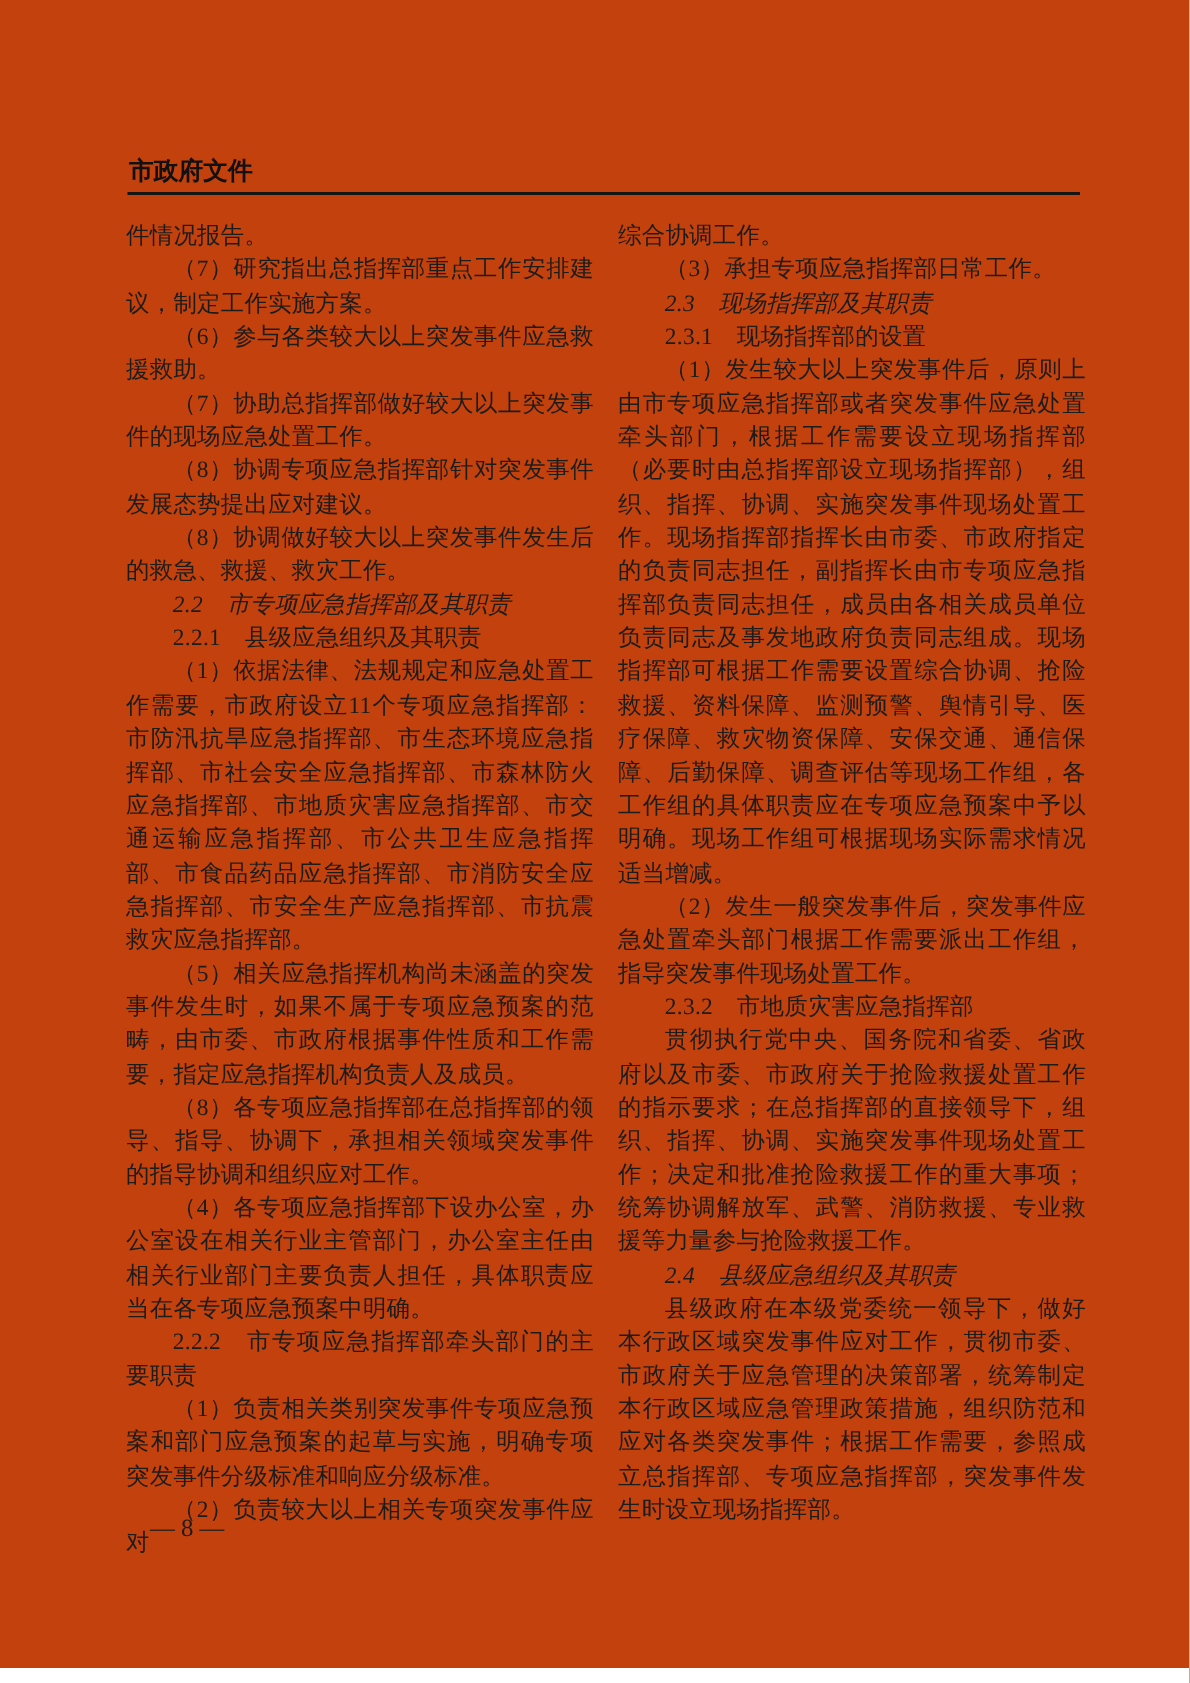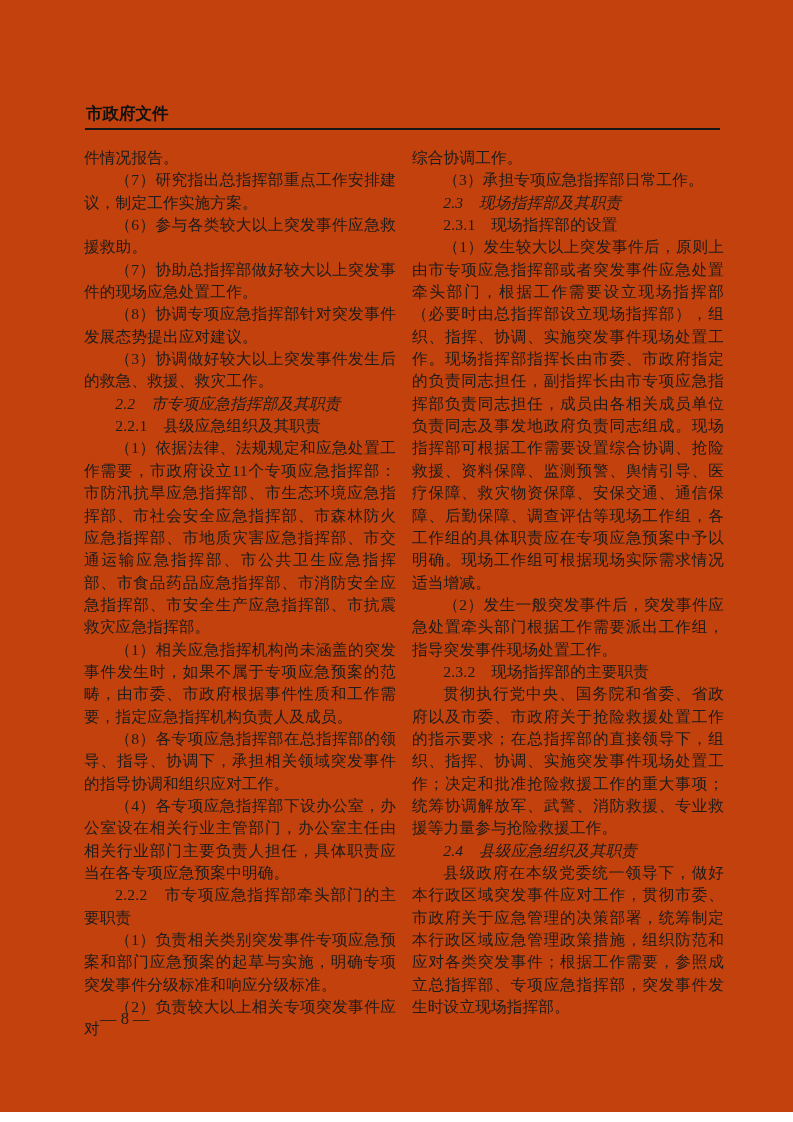"（3）协调做好较大以上突发事件发生后的救急、救援、救灾工作。" p.para { text: 3 -> 8 }
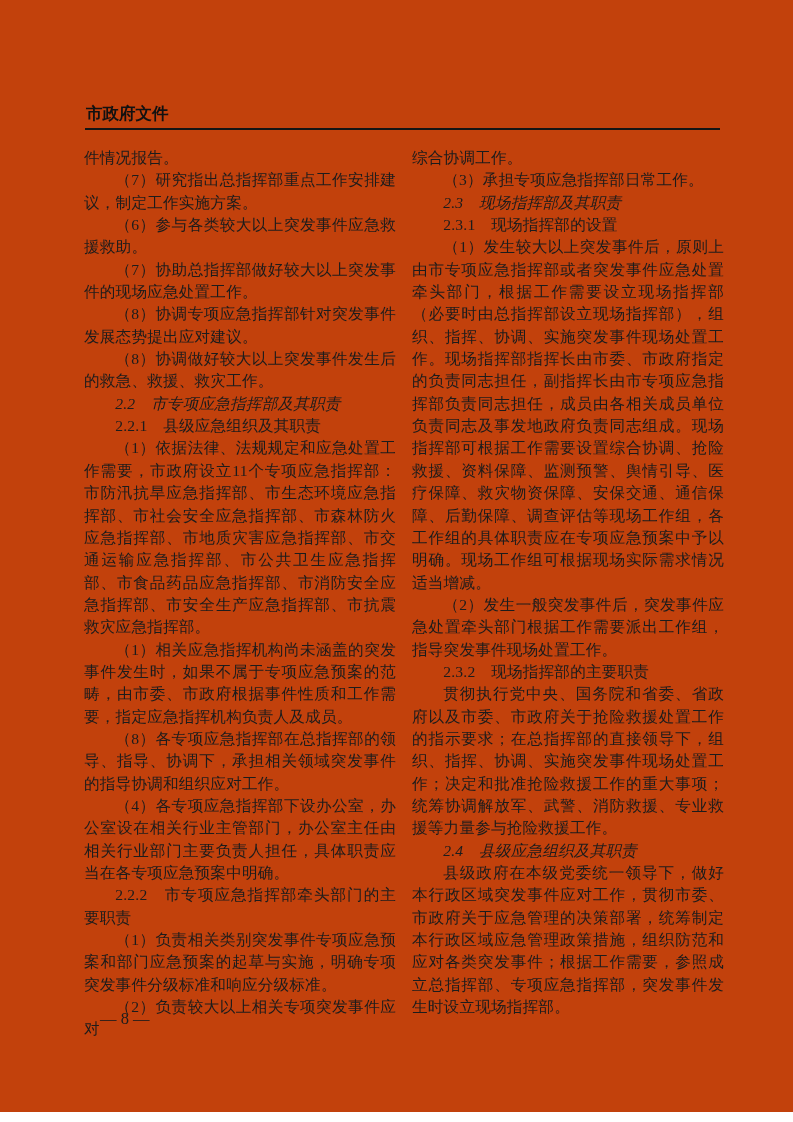"（1）相关应急指挥机构尚未涵盖的突发事件发生时，如果不属于专项应急预案的范畴，由" p.para { text: 1 -> 5 }
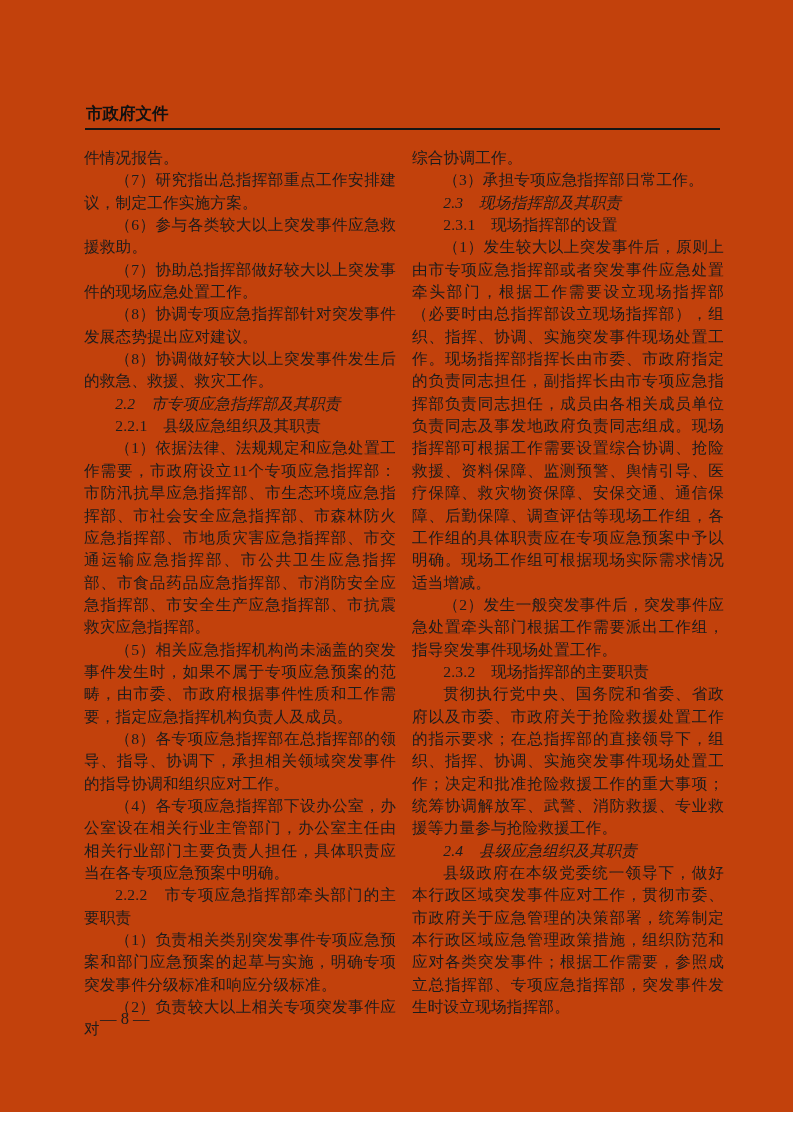"2.3.2 现场指挥部的主要职责" p.h-num { text: 现场指挥部的主要职责 -> 市地质灾害应急指挥部 }
